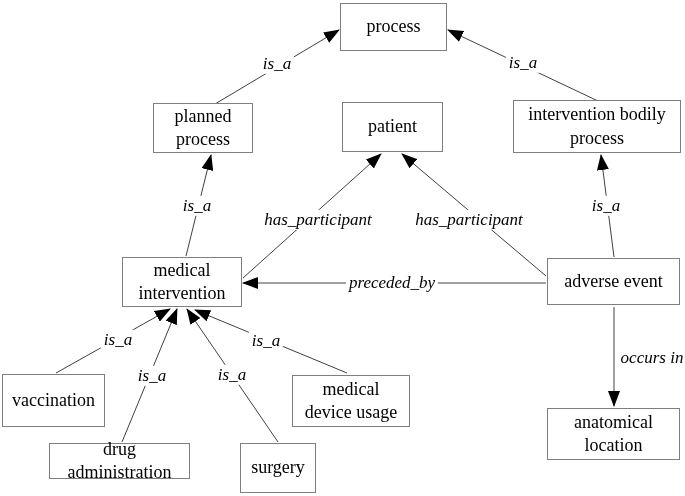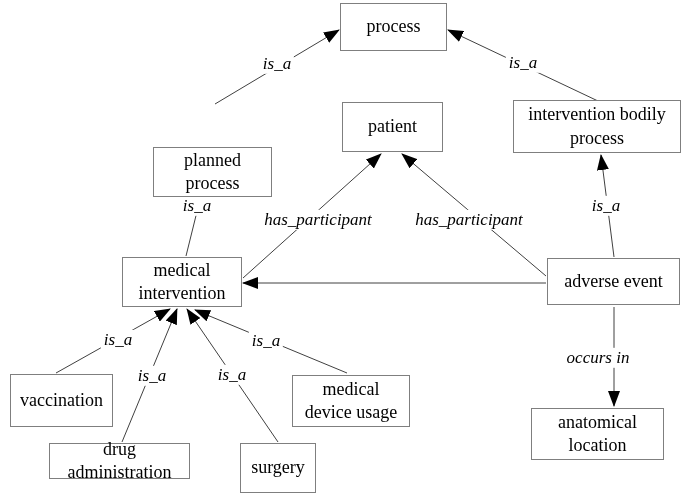"planned" .n-planned-process { margin-top: 44px -> none; width: 119px -> 100px }
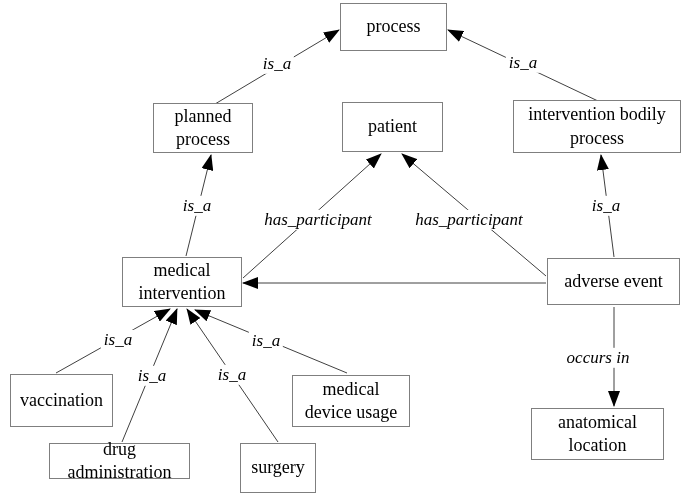"preceded_by" div.elabel { html: none -> <div>preceded_by</div> }
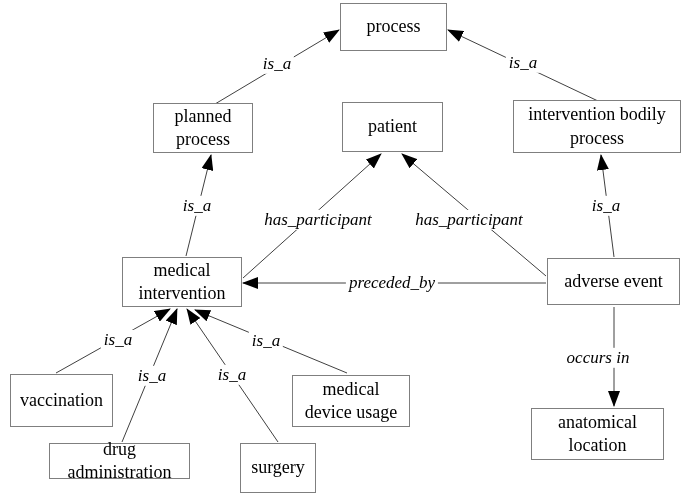"occurs in" .l-occurs-in { left: 598px -> 652px }
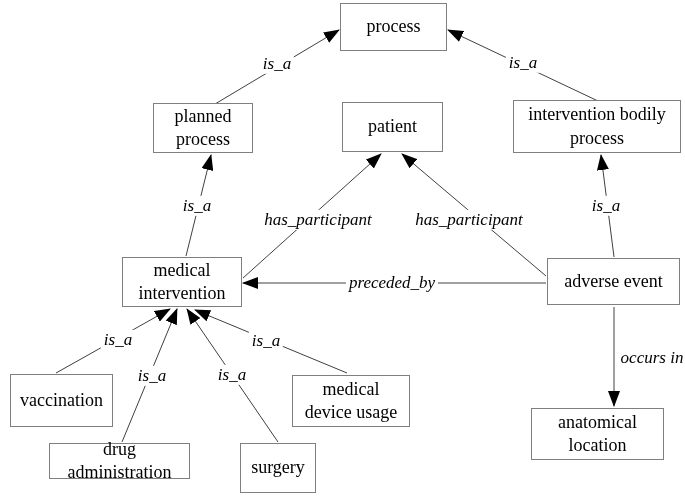"vaccination" .n-vaccination { margin-left: 8px -> none }
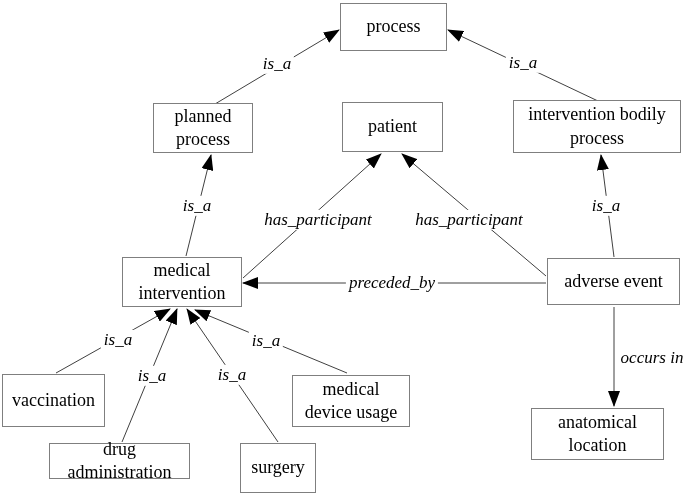"anatomical" .n-anatomical-location { left: 531px -> 547px }
